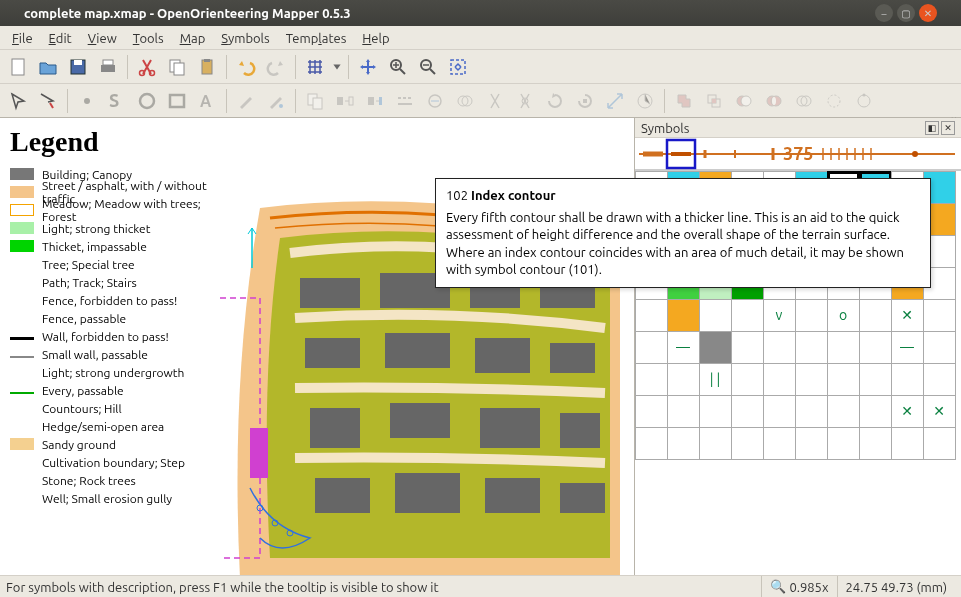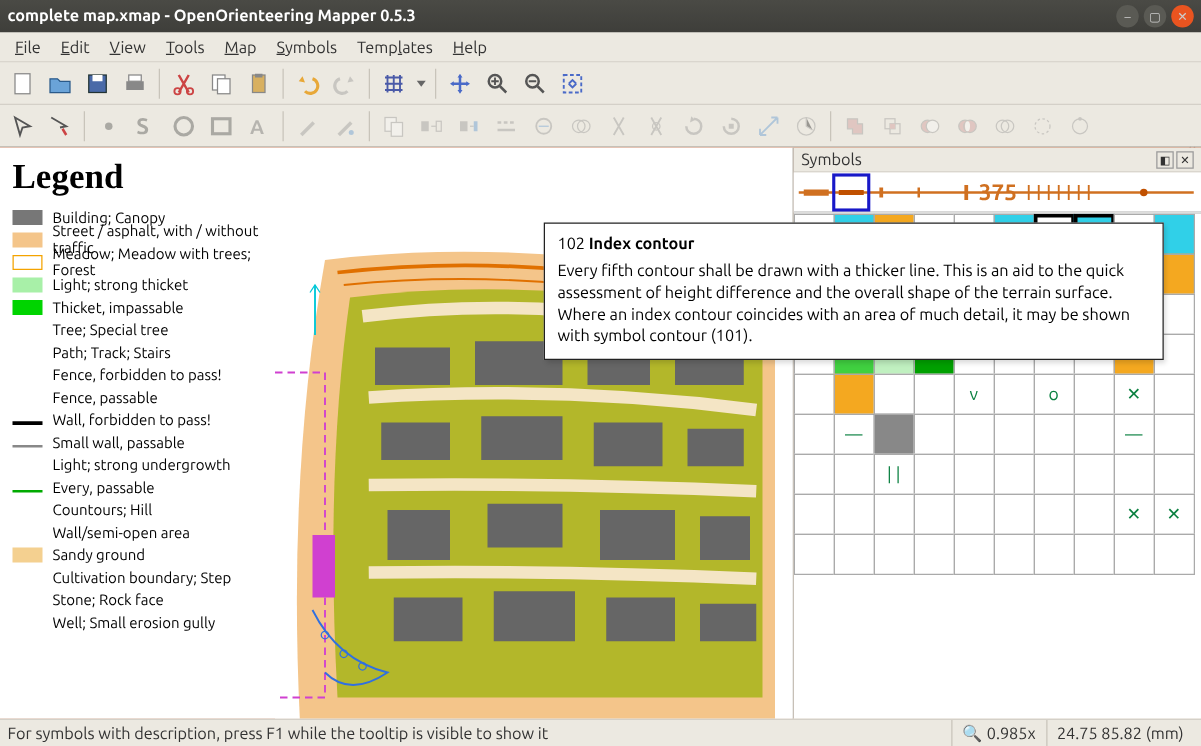"complete map.xmap - OpenOrienteering" .titlebar { padding: 0 6px -> 0 24px }
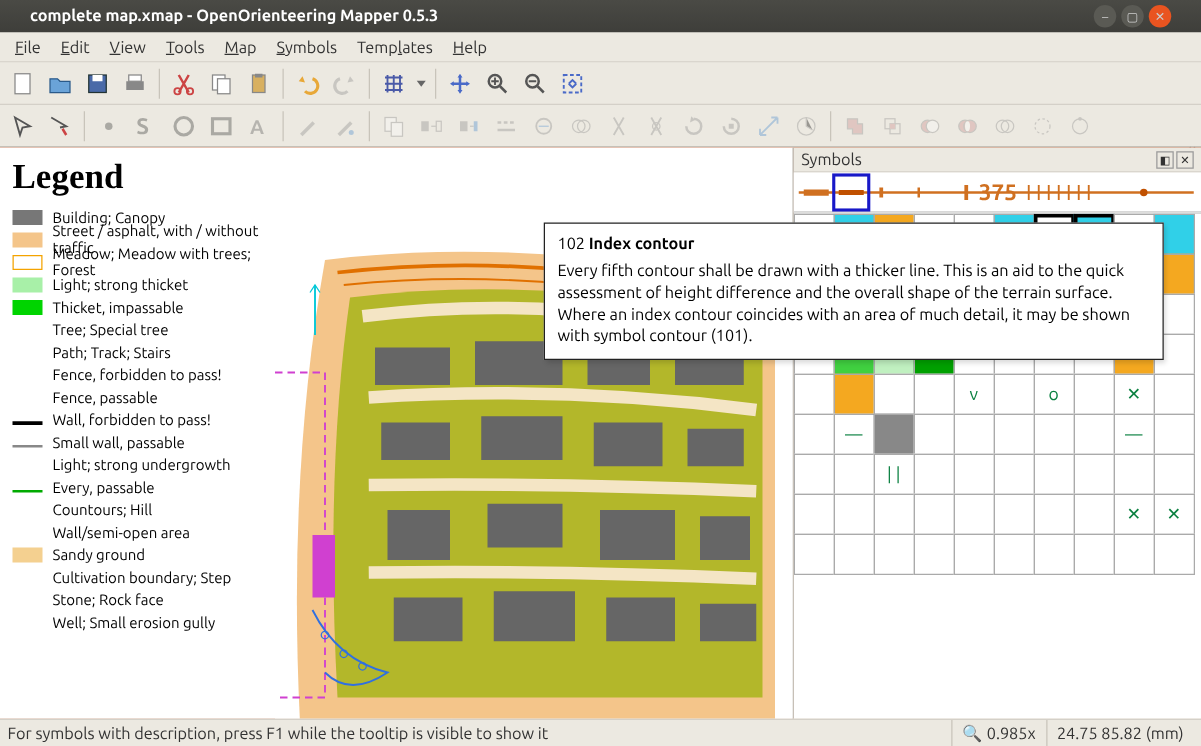"Legend" .workspace { background: #c2410c -> #7dd3fc }
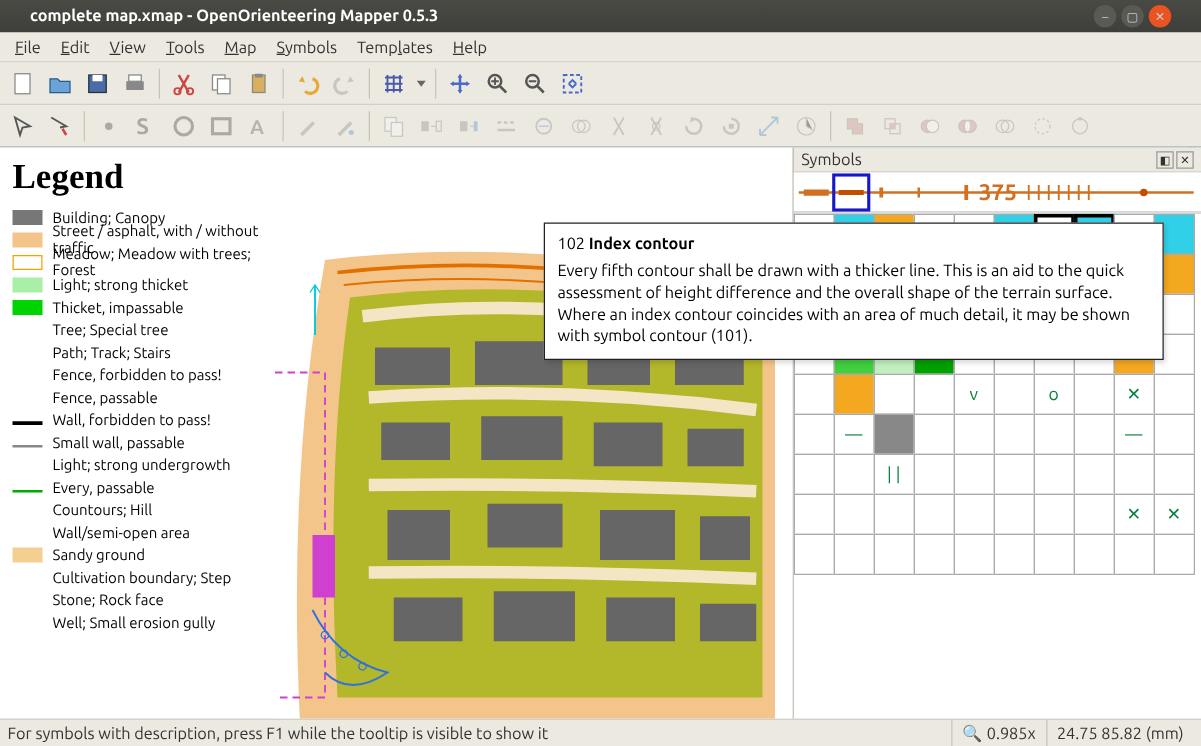"Wall/semi-open area" span { text: Wall/semi-open -> Hedge/semi-open }
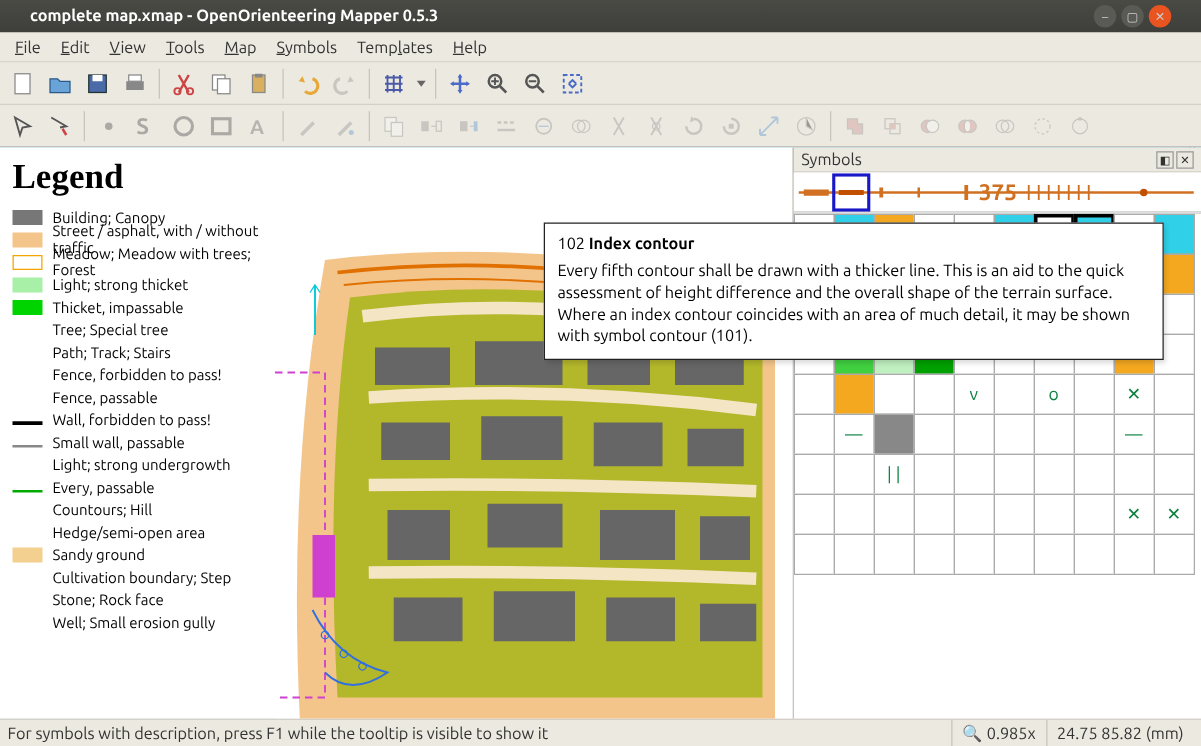"Stone; Rock face" span { text: face -> trees }
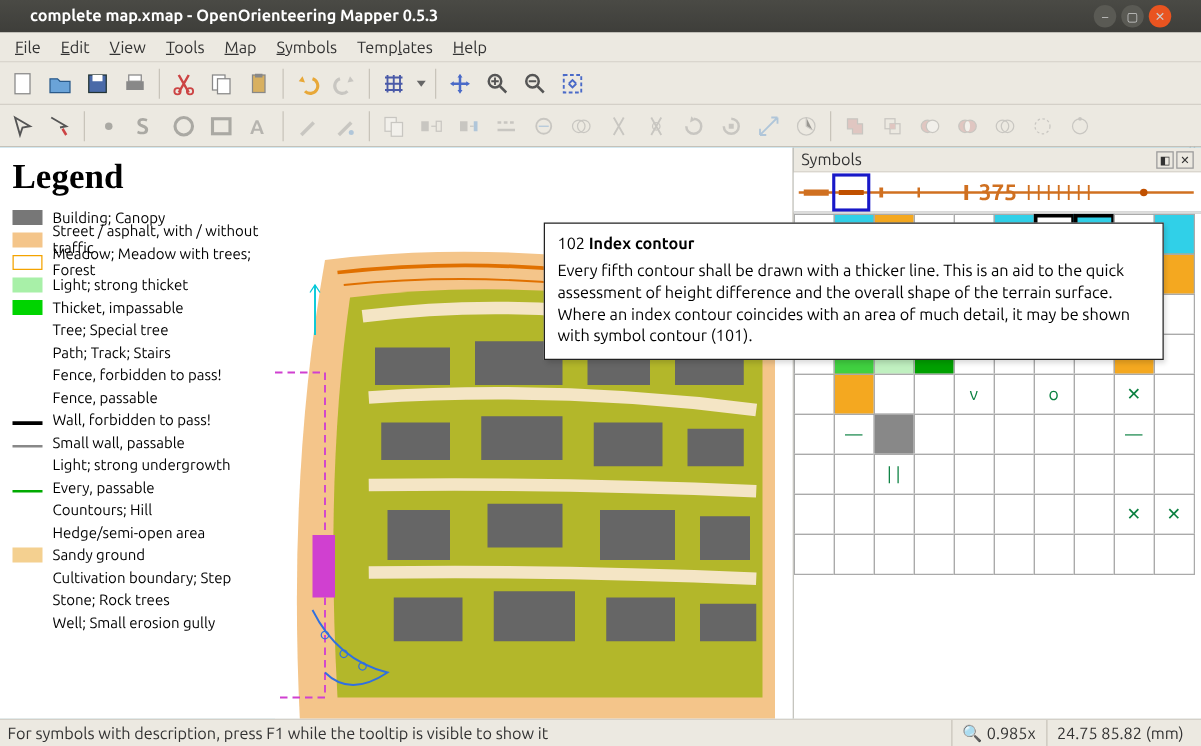"24.75 85.82 (mm)" div.cell { text: 85.82 -> 49.73 }
